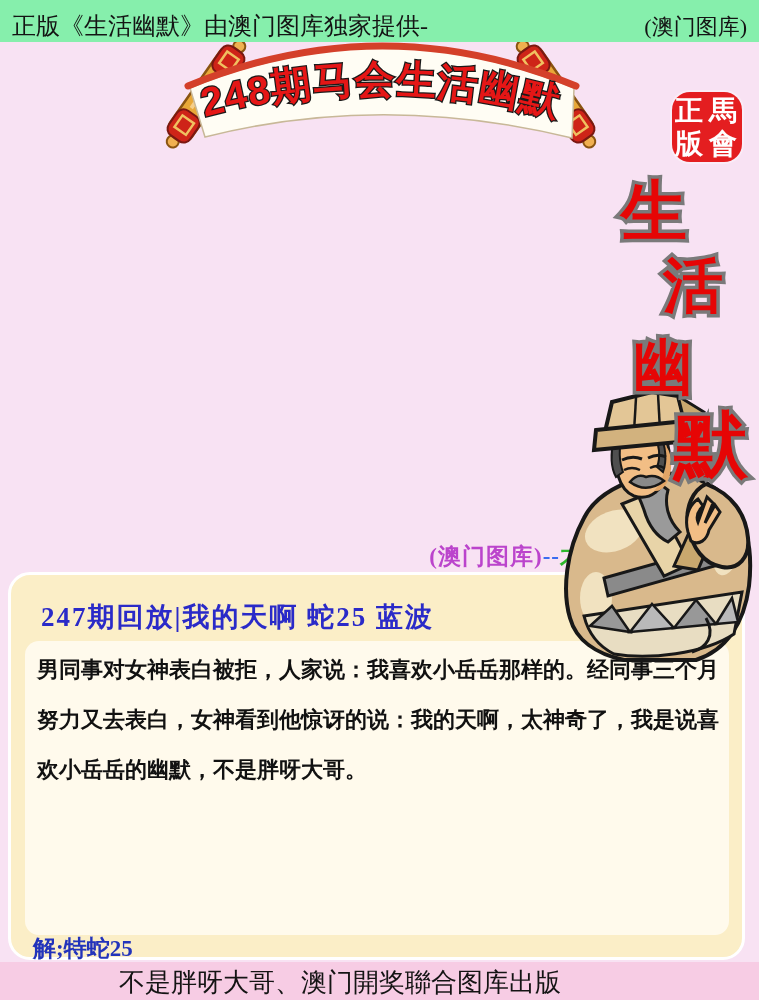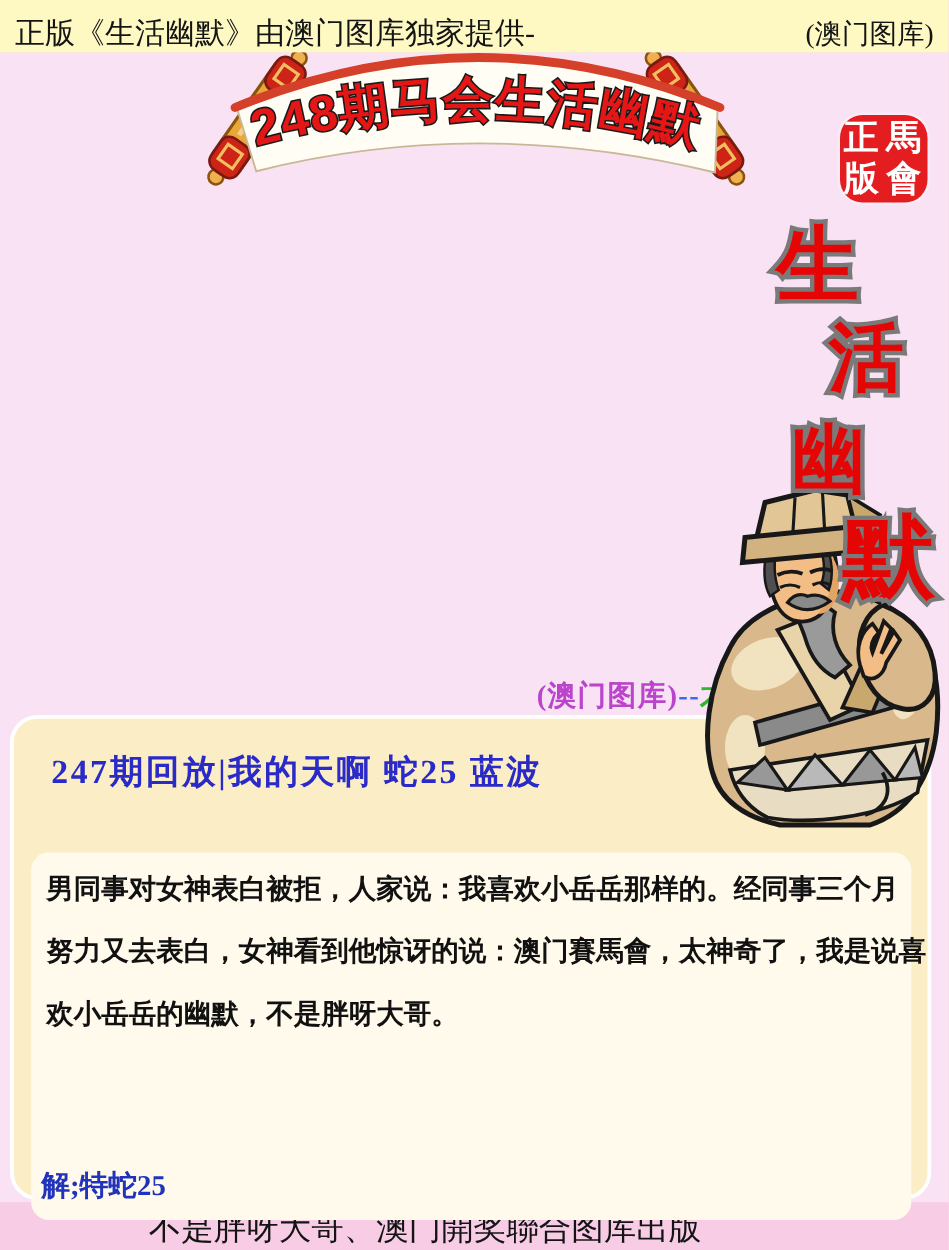"正版《生活幽默》由澳门图库独家提供-" .top-bar { background: #fef9c3 -> #86efac }
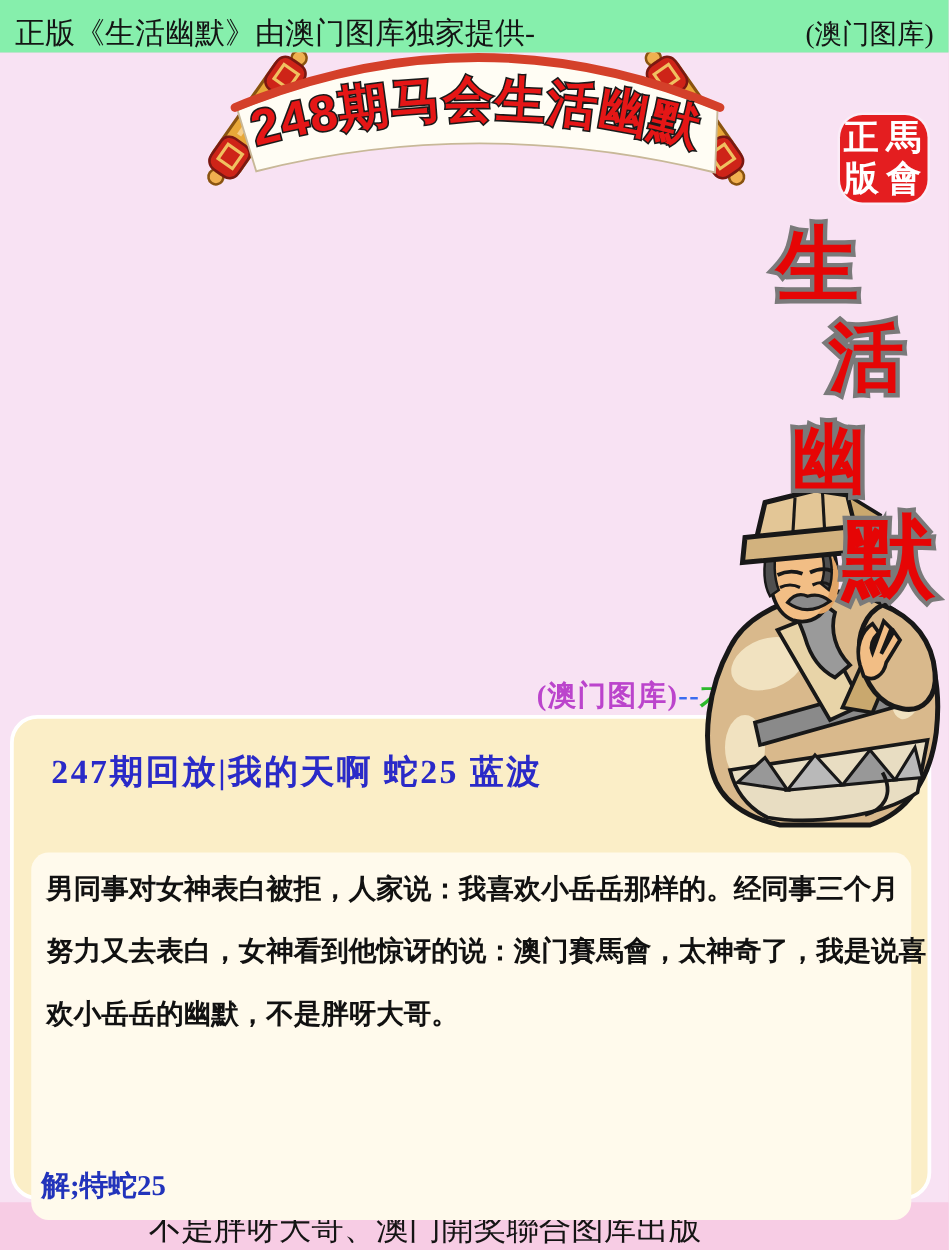"男同事对女神表白被拒，人家说：我喜欢小岳岳那样的。经同事三个月" .bb-inner { margin-top: 41px -> none }
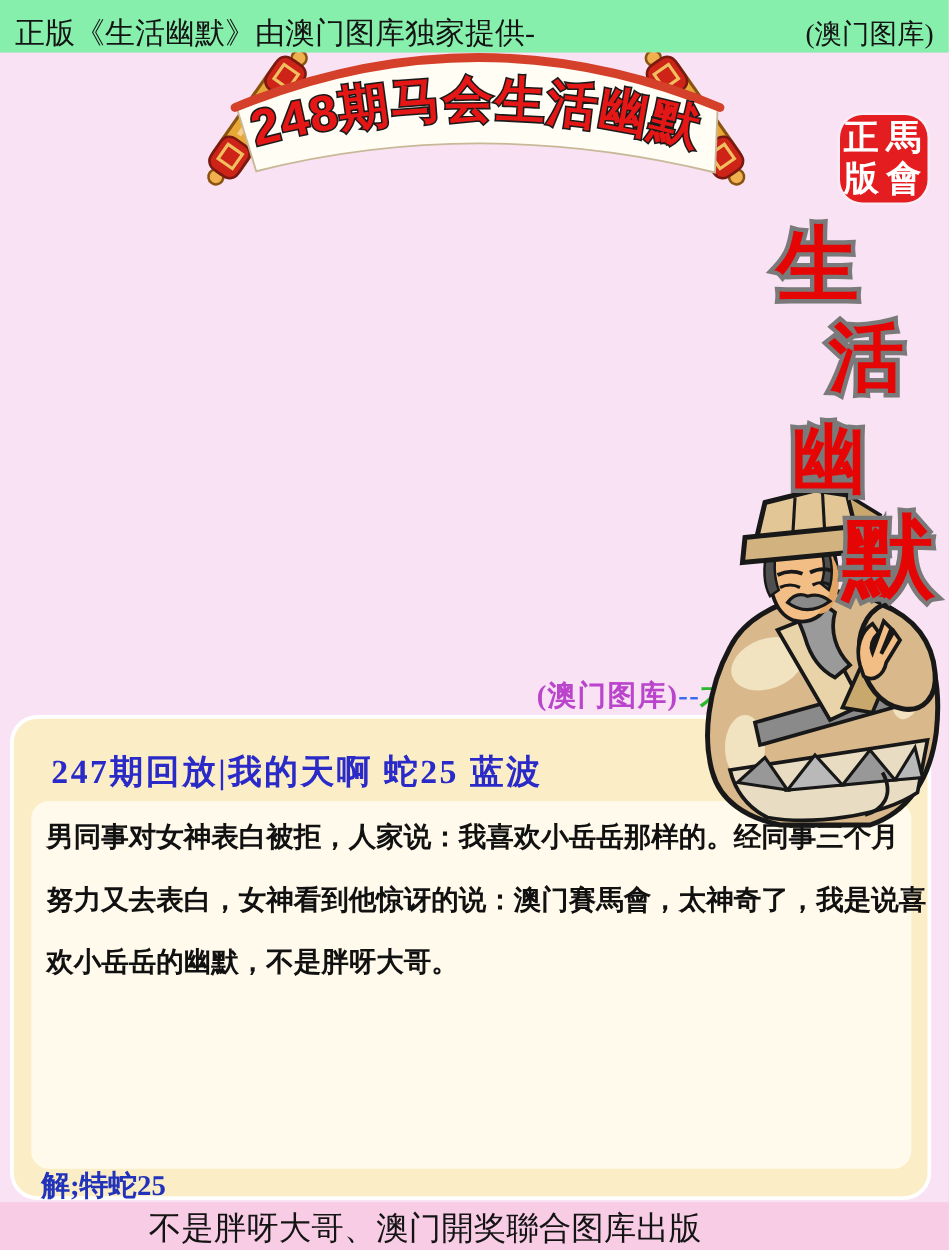"努力又去表白，女神看到他惊讶的说：澳门賽馬會，太神奇了，我是说喜" div.jline { text: 澳门賽馬會 -> 我的天啊 }
